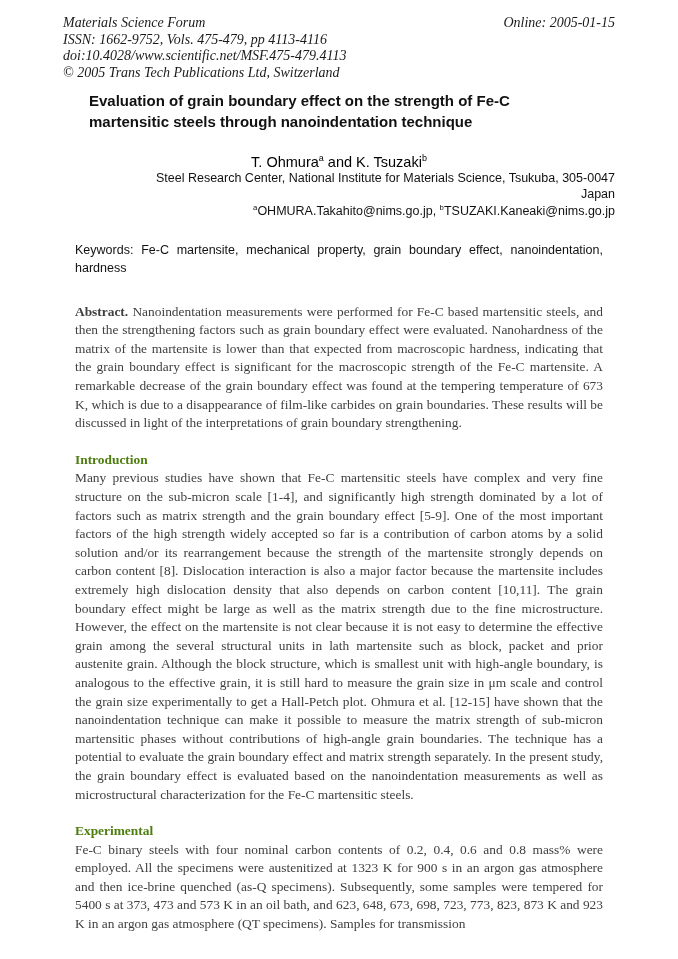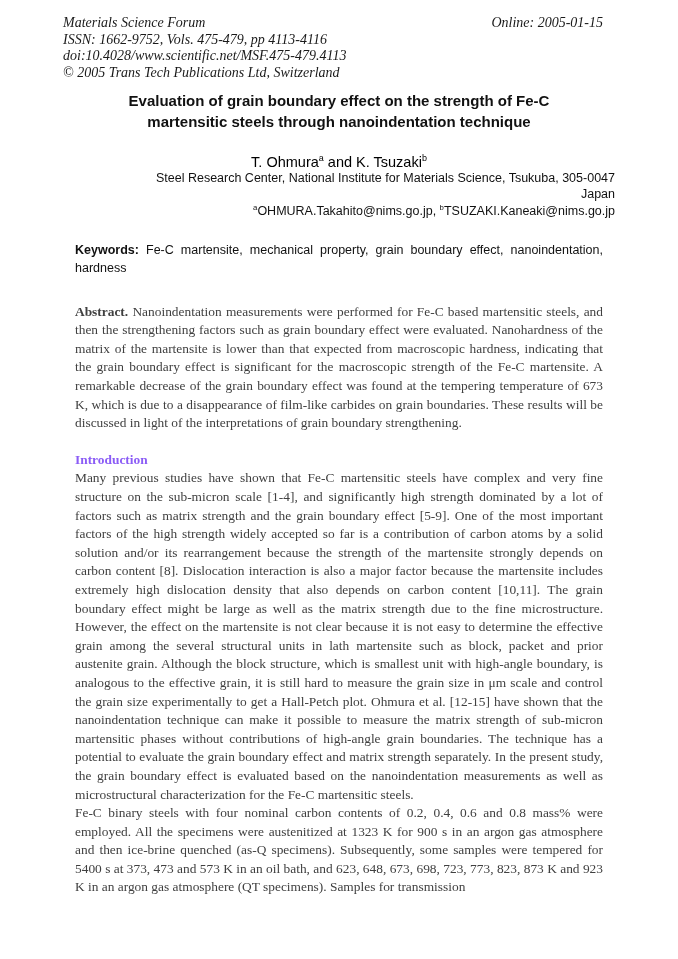"Online: 2005-01-15" .pub-header .online-date { right: 12px -> 0 }
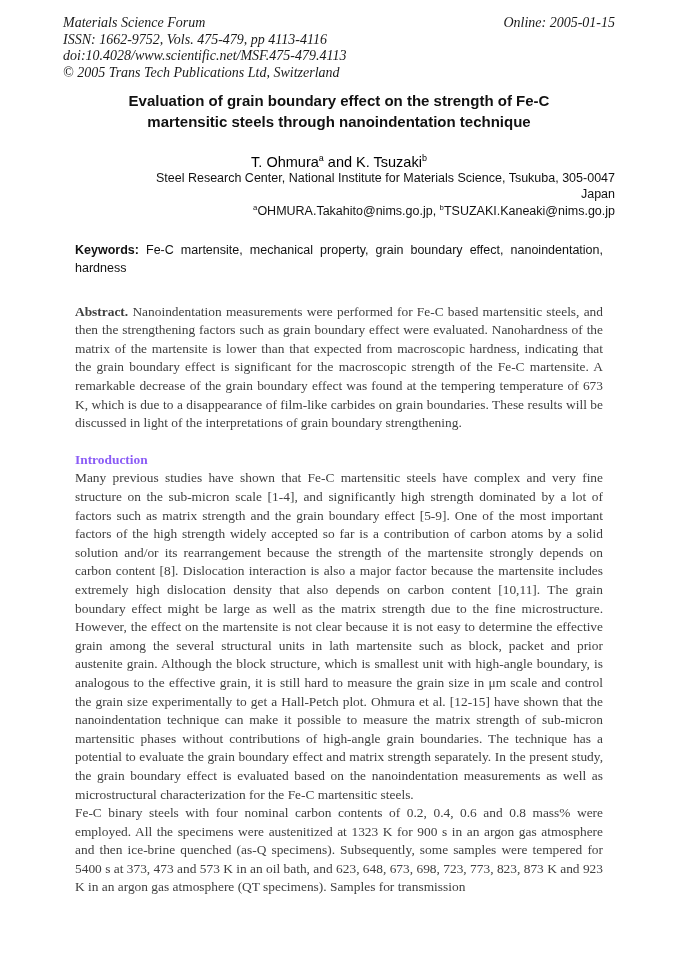"Evaluation of grain boundary effect" .paper-title { text-align: center -> left }
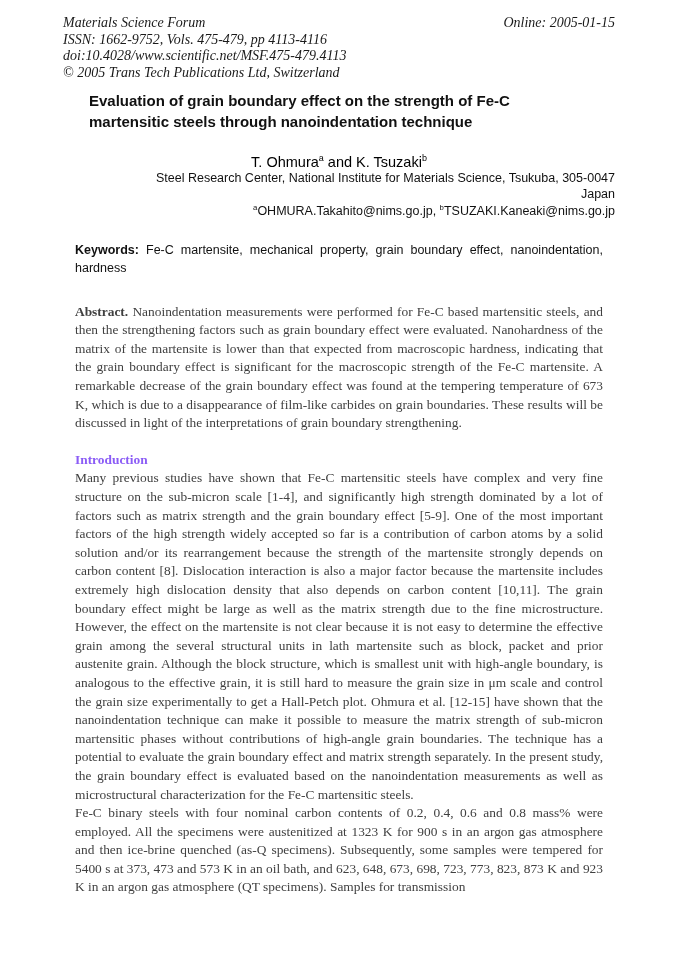"Keywords:" .keywords-par .kw-label { font-weight: bold -> normal }
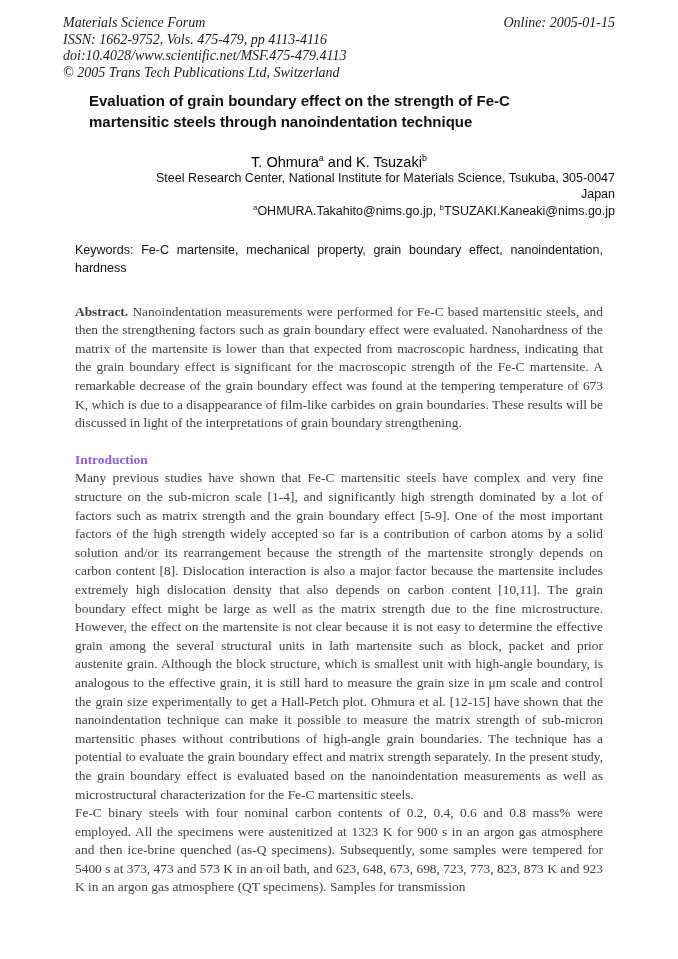"Introduction" .section-heading { color: #8b5cf6 -> #4d7c0f }
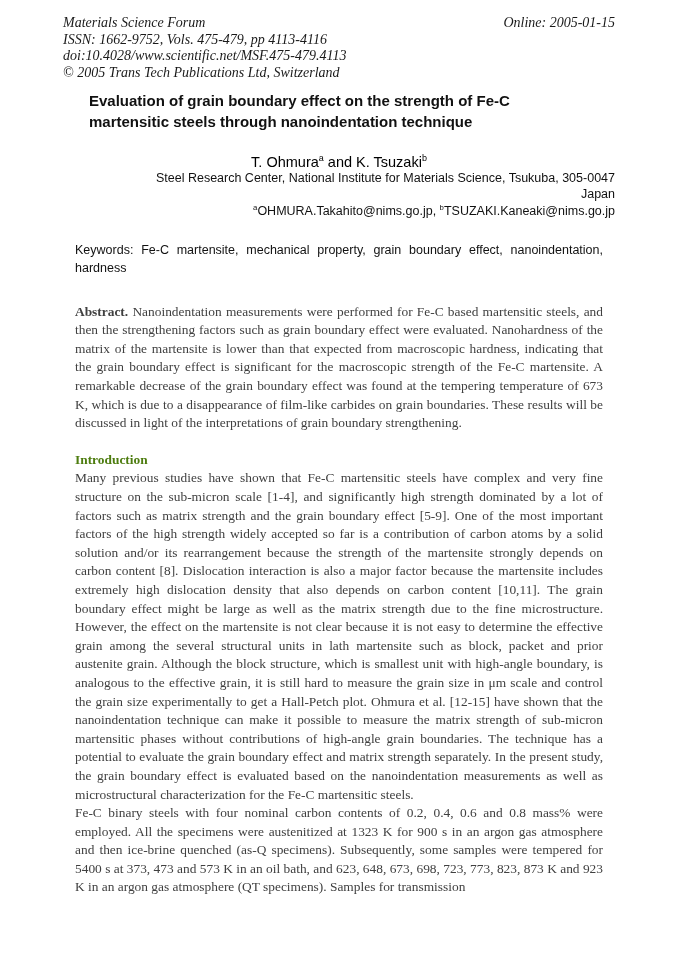"Experimental" div.section-heading { html: none -> <div>Experimental</div> }
